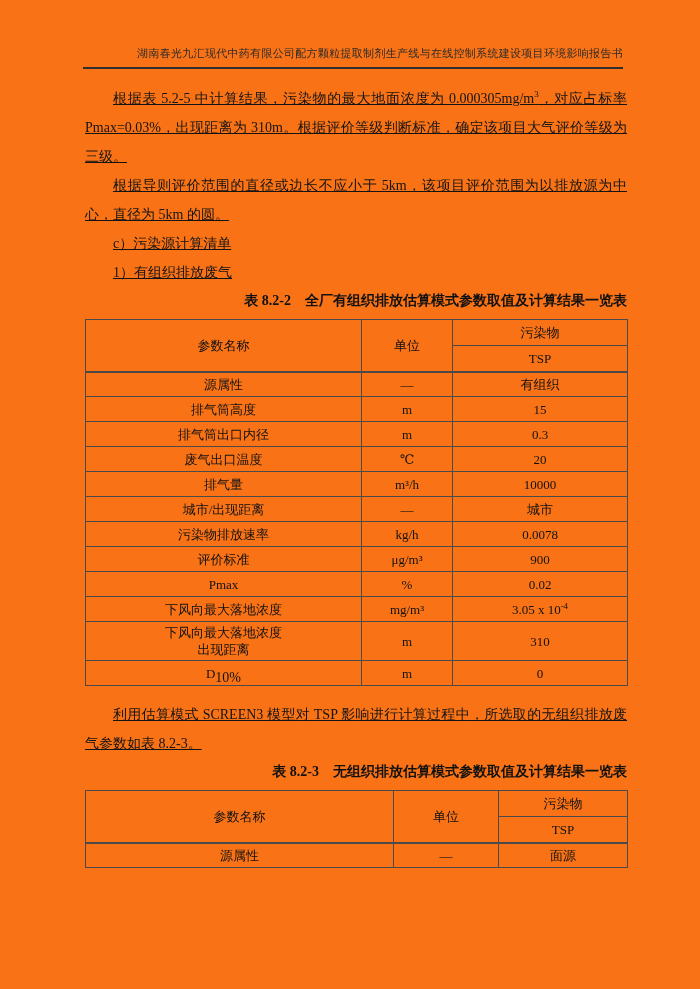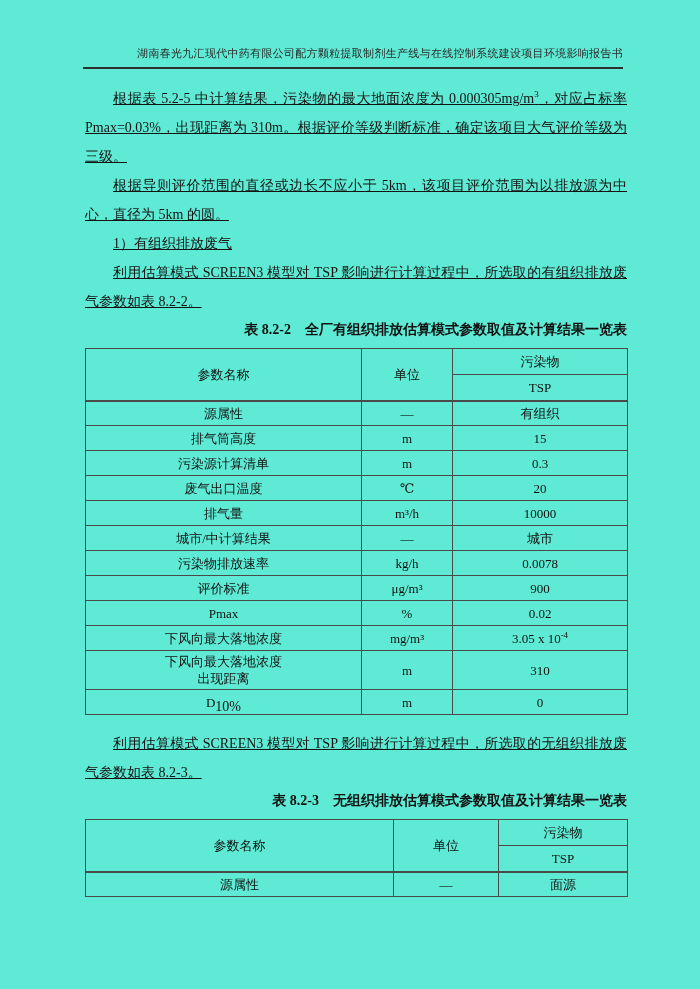"湖南春光九汇现代中药有限公司配方颗粒提取制剂生产线与在线控制系统建设项目环境影响" .page { background: #5eead4 -> #f97316 }
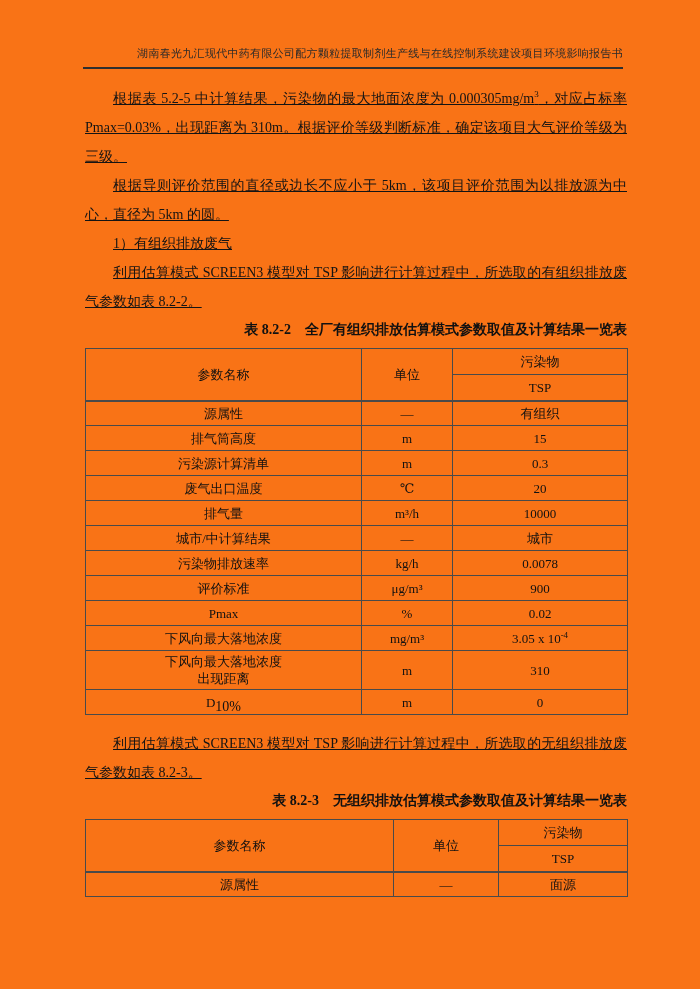"c）污染源计算清单" p.para { html: none -> <p>c）污染源计算清单</p> }
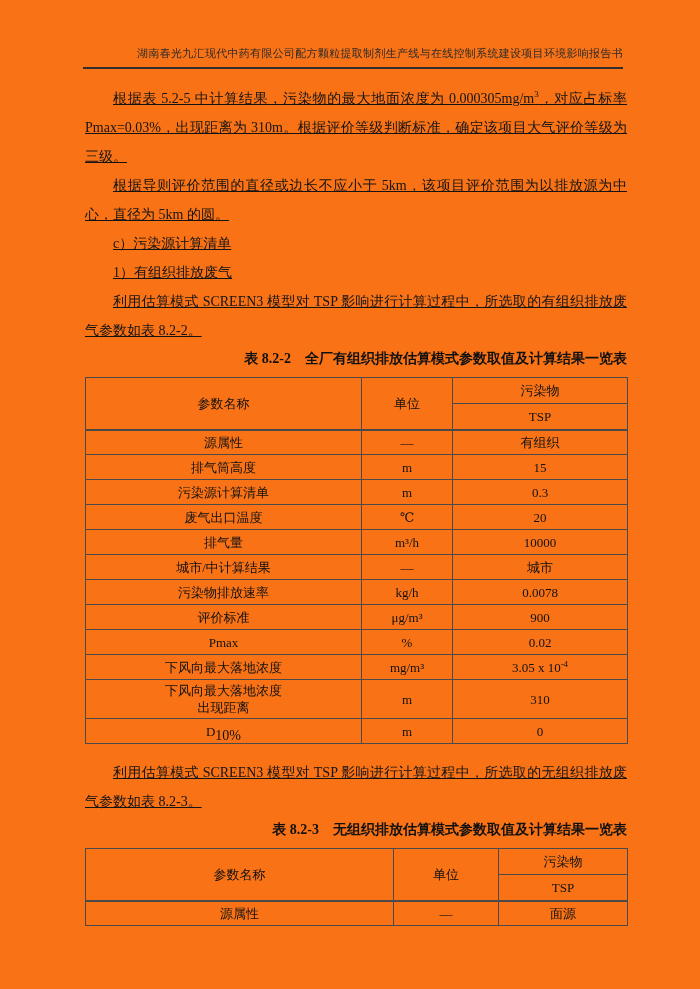"利用估算模式 SCREEN3 模型对 TSP 影响进行计算过程中，所选取的有组织排放废气参数如表" p.para { html: <p>利用估算模式 SCREEN3 模型对 TSP 影响进行计算过程中，所选取的有组织排放废气参数如表 8.2-2。</p> -> none }
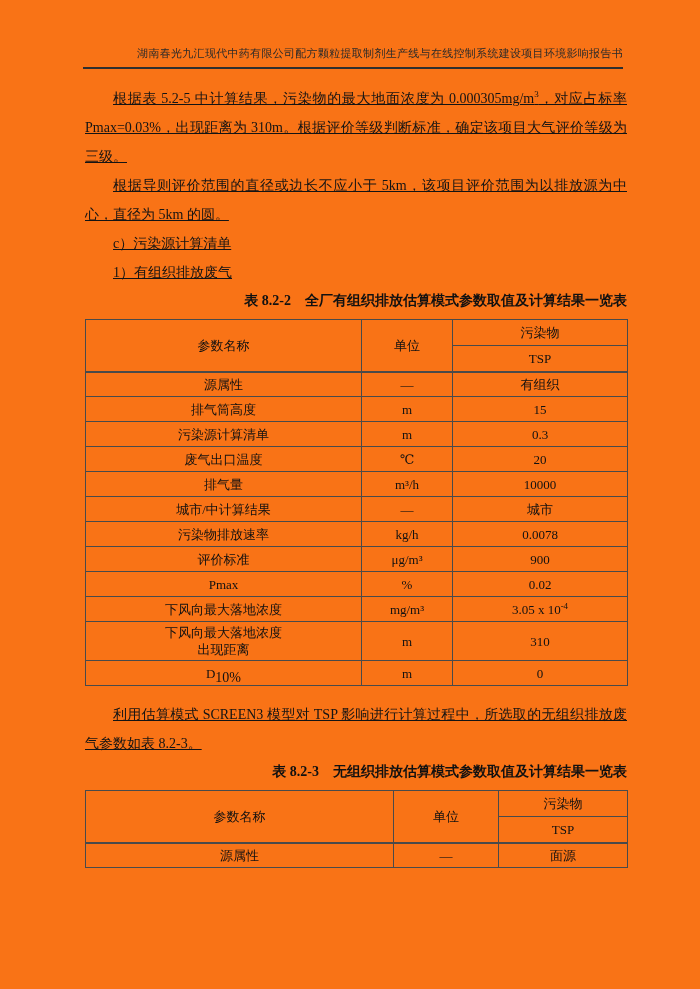"污染源计算清单" td { text: 污染源计算清单 -> 排气筒出口内径 }
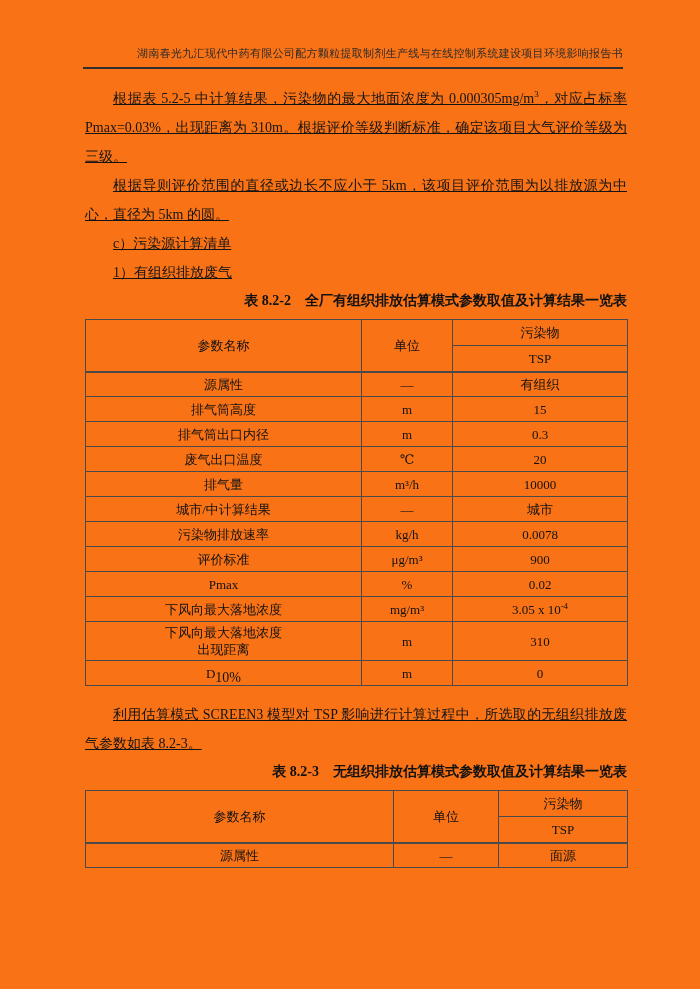"城市/中计算结果" td { text: /中计算结果 -> /出现距离 }
